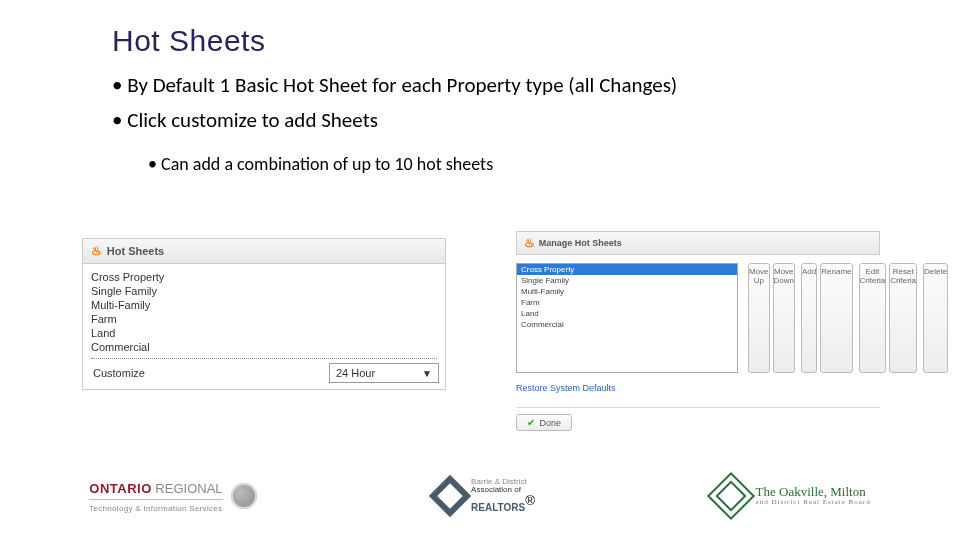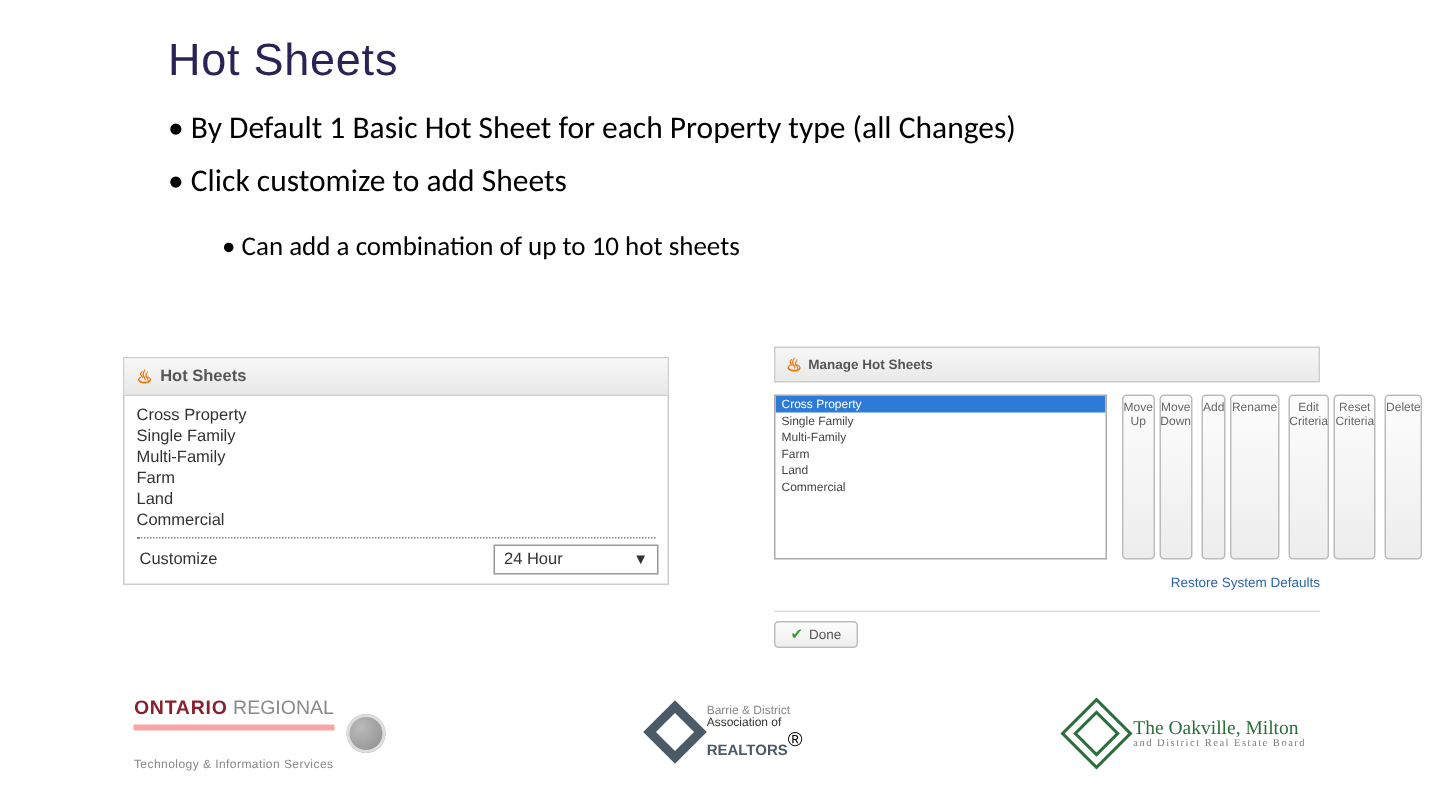"Restore System Defaults" .pr-link { text-align: right -> none }
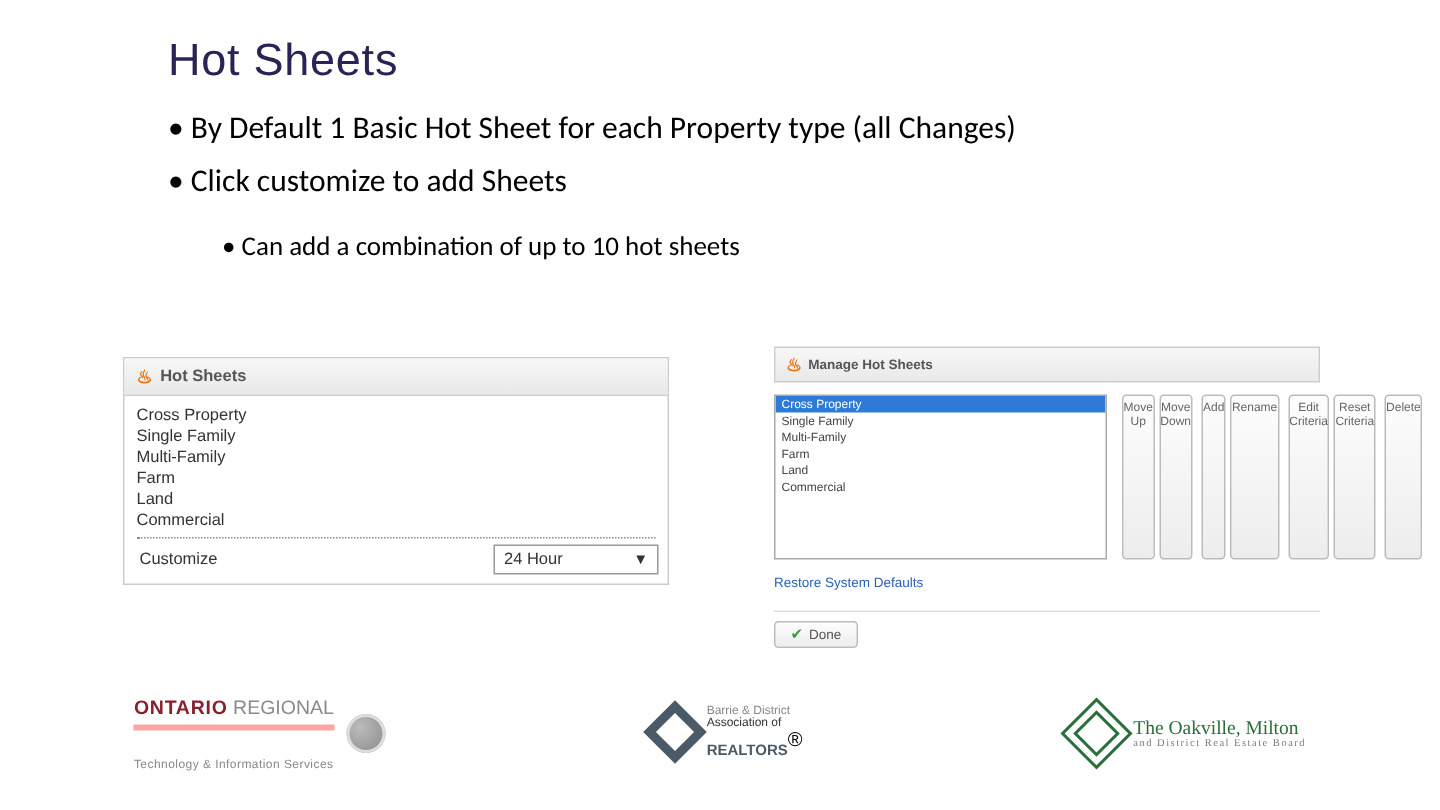"Technology & Information Services" .logo1 .l1c { border-top: 4px solid #fca5a5 -> 1px solid #fca5a5; padding-top: 18px -> 4px }
